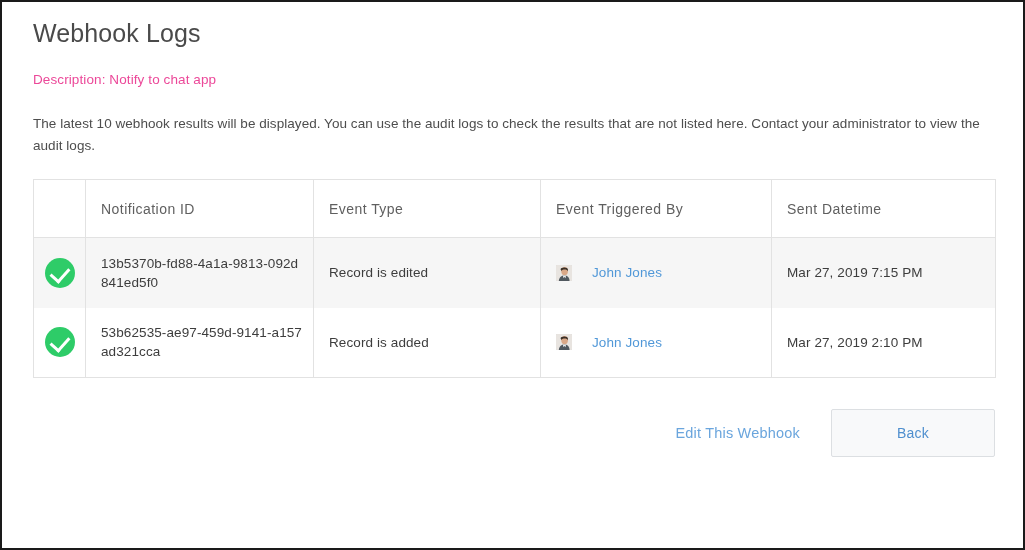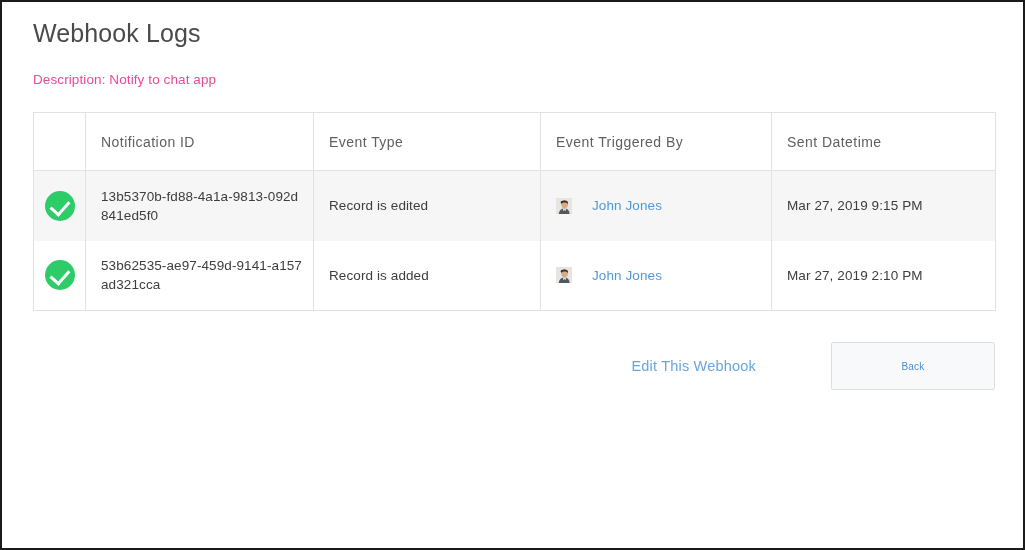"The latest 10 webhook results" p.note { html: none -> <p>The latest 10 webhook results will be displayed. You can use the audit logs to check the results that are not listed here. Contact your administrator to view the audit logs.</p> }
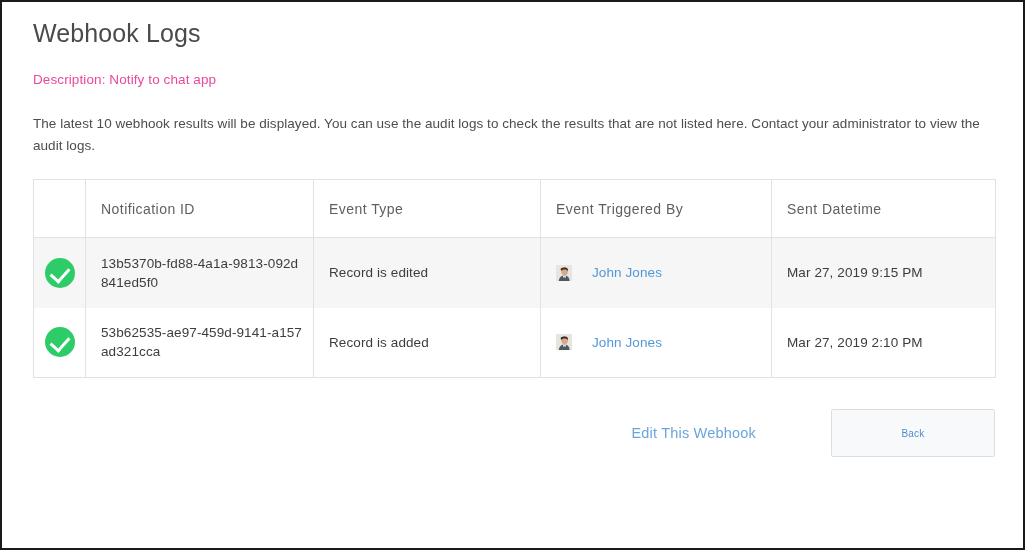"Mar 27, 2019 9:15 PM" td { text: 9:15 -> 7:15 }
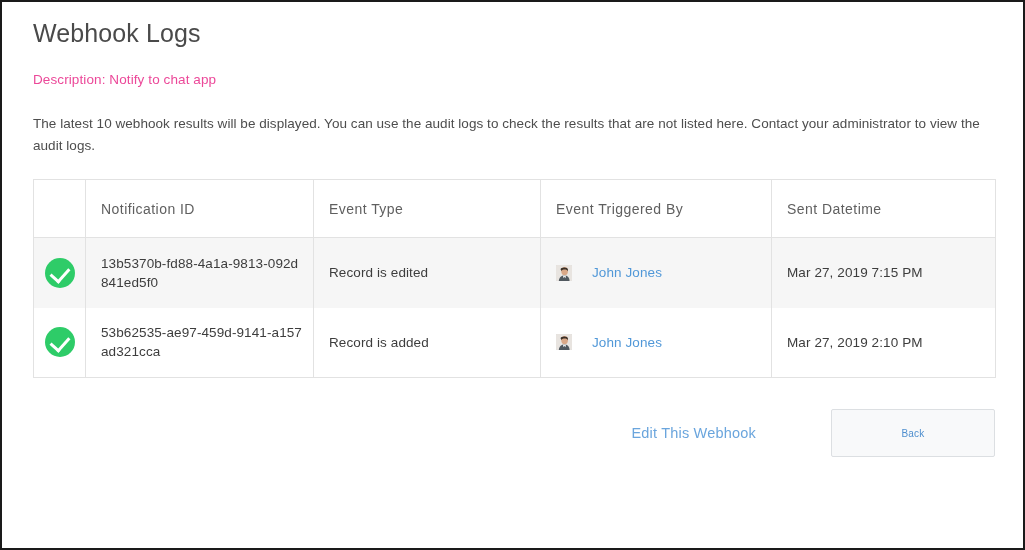"Edit This Webhook" .footer { gap: 44px -> none }
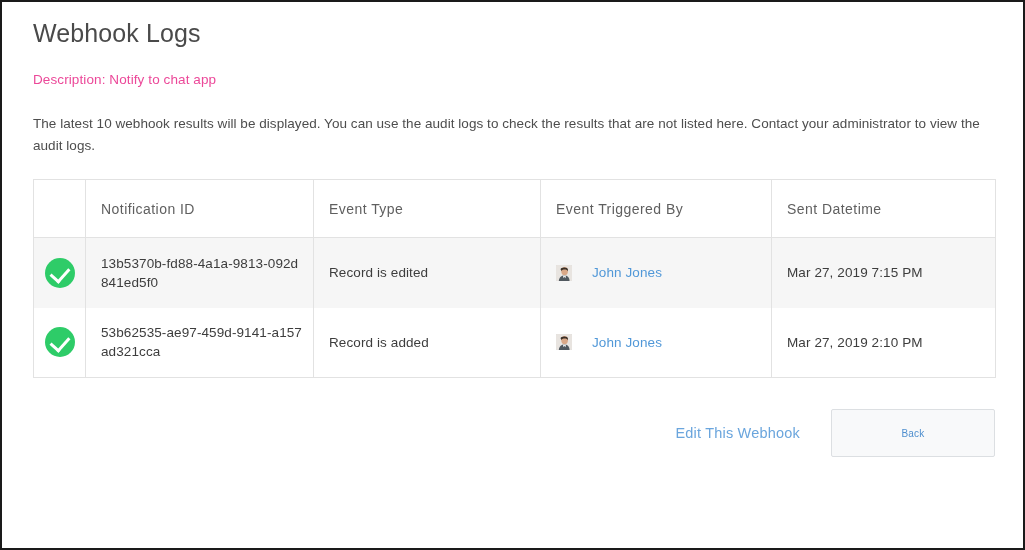"Back" .back-button { font-size: 10px -> 14px }
